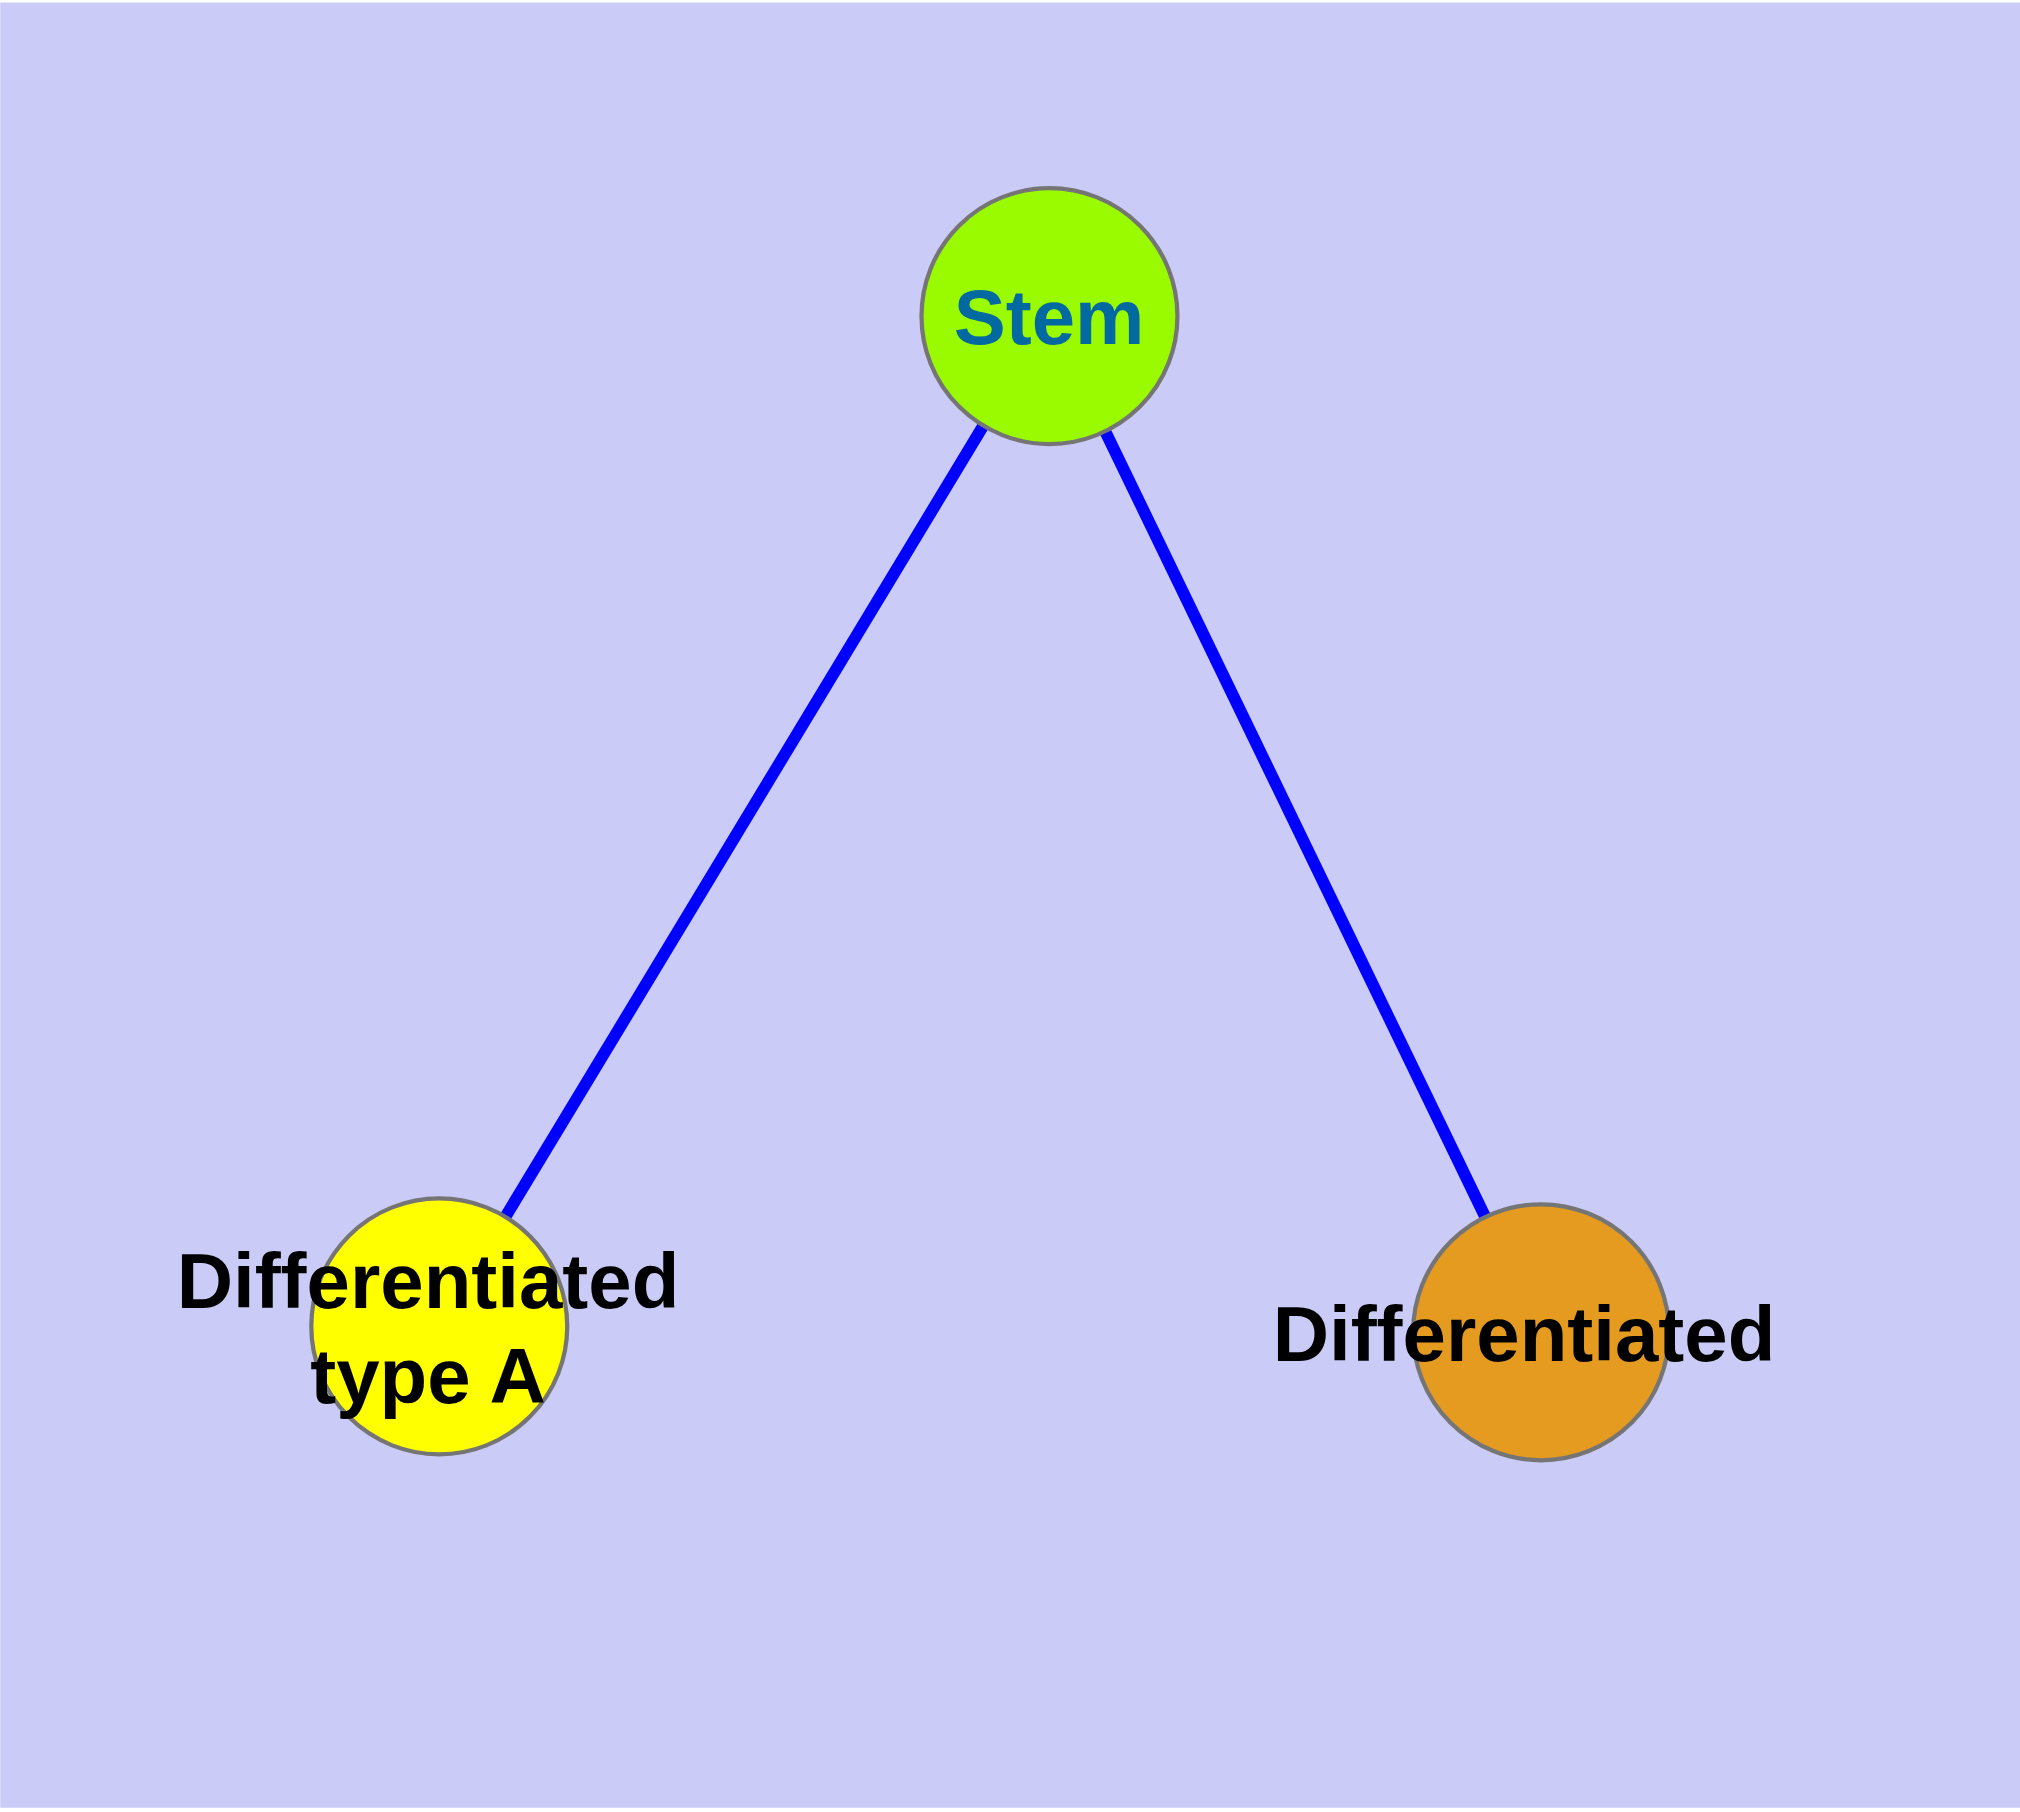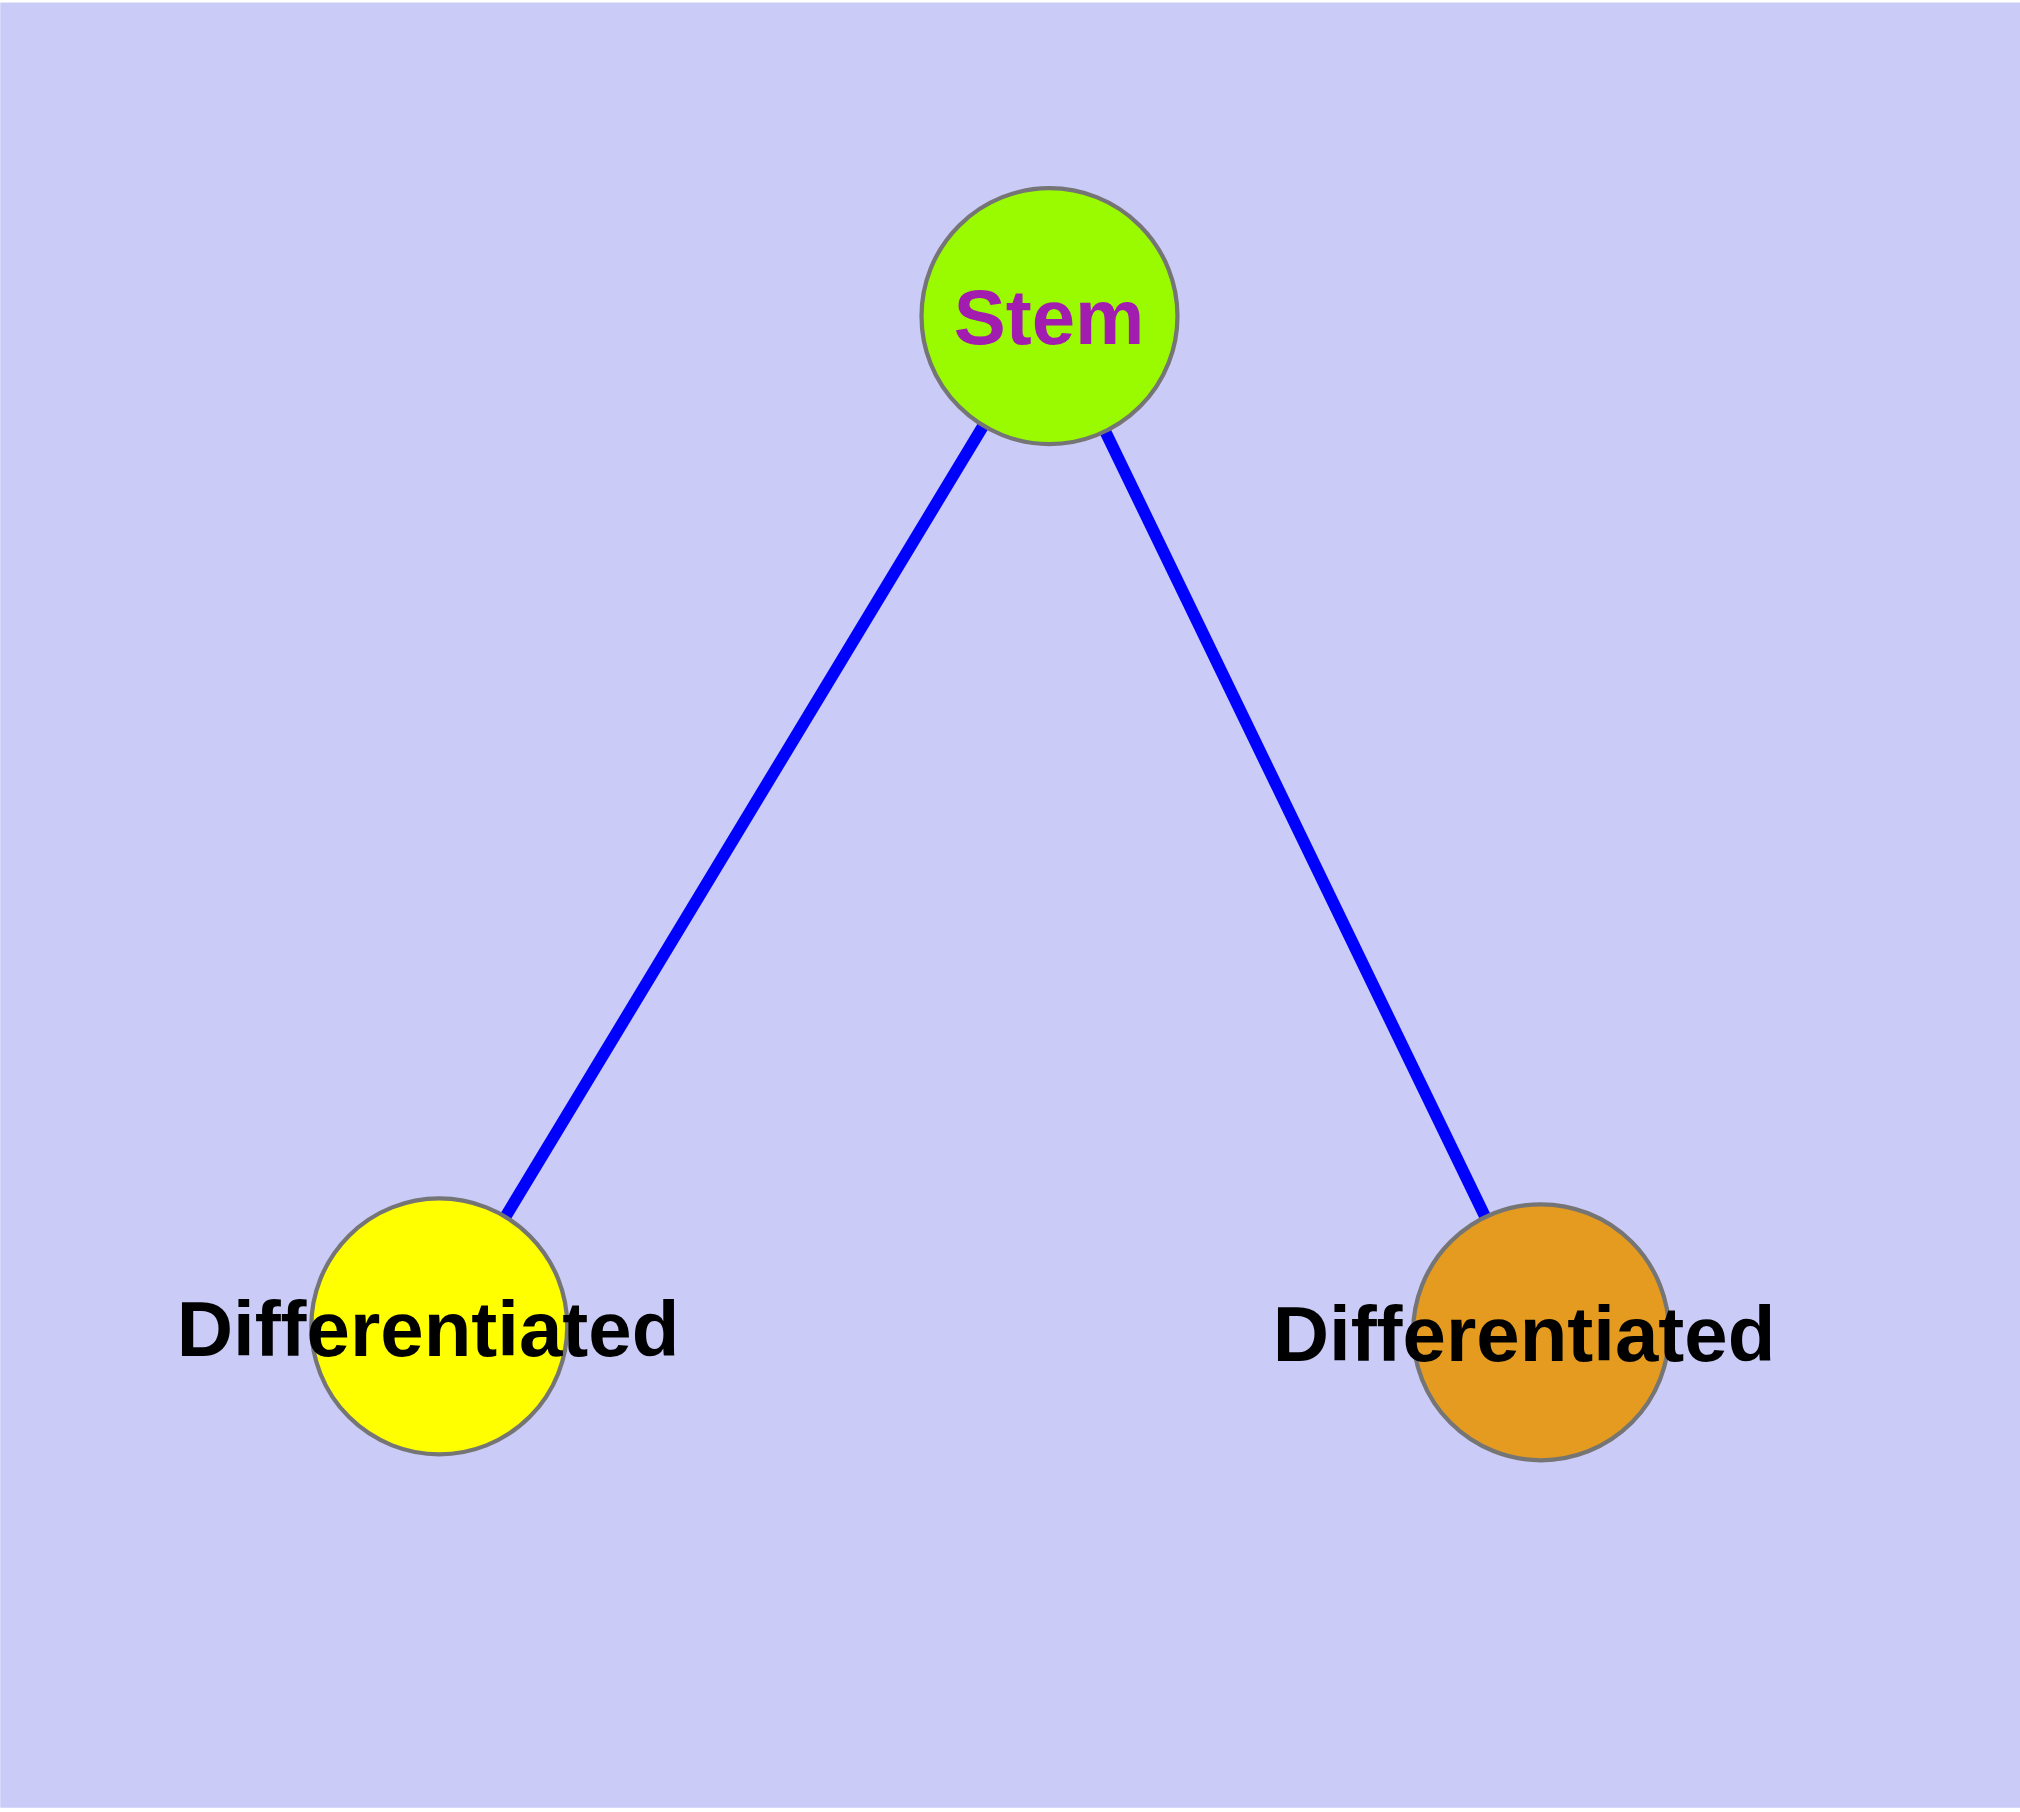"Stem" div.node-label { color: #a21caf -> #0369a1 }
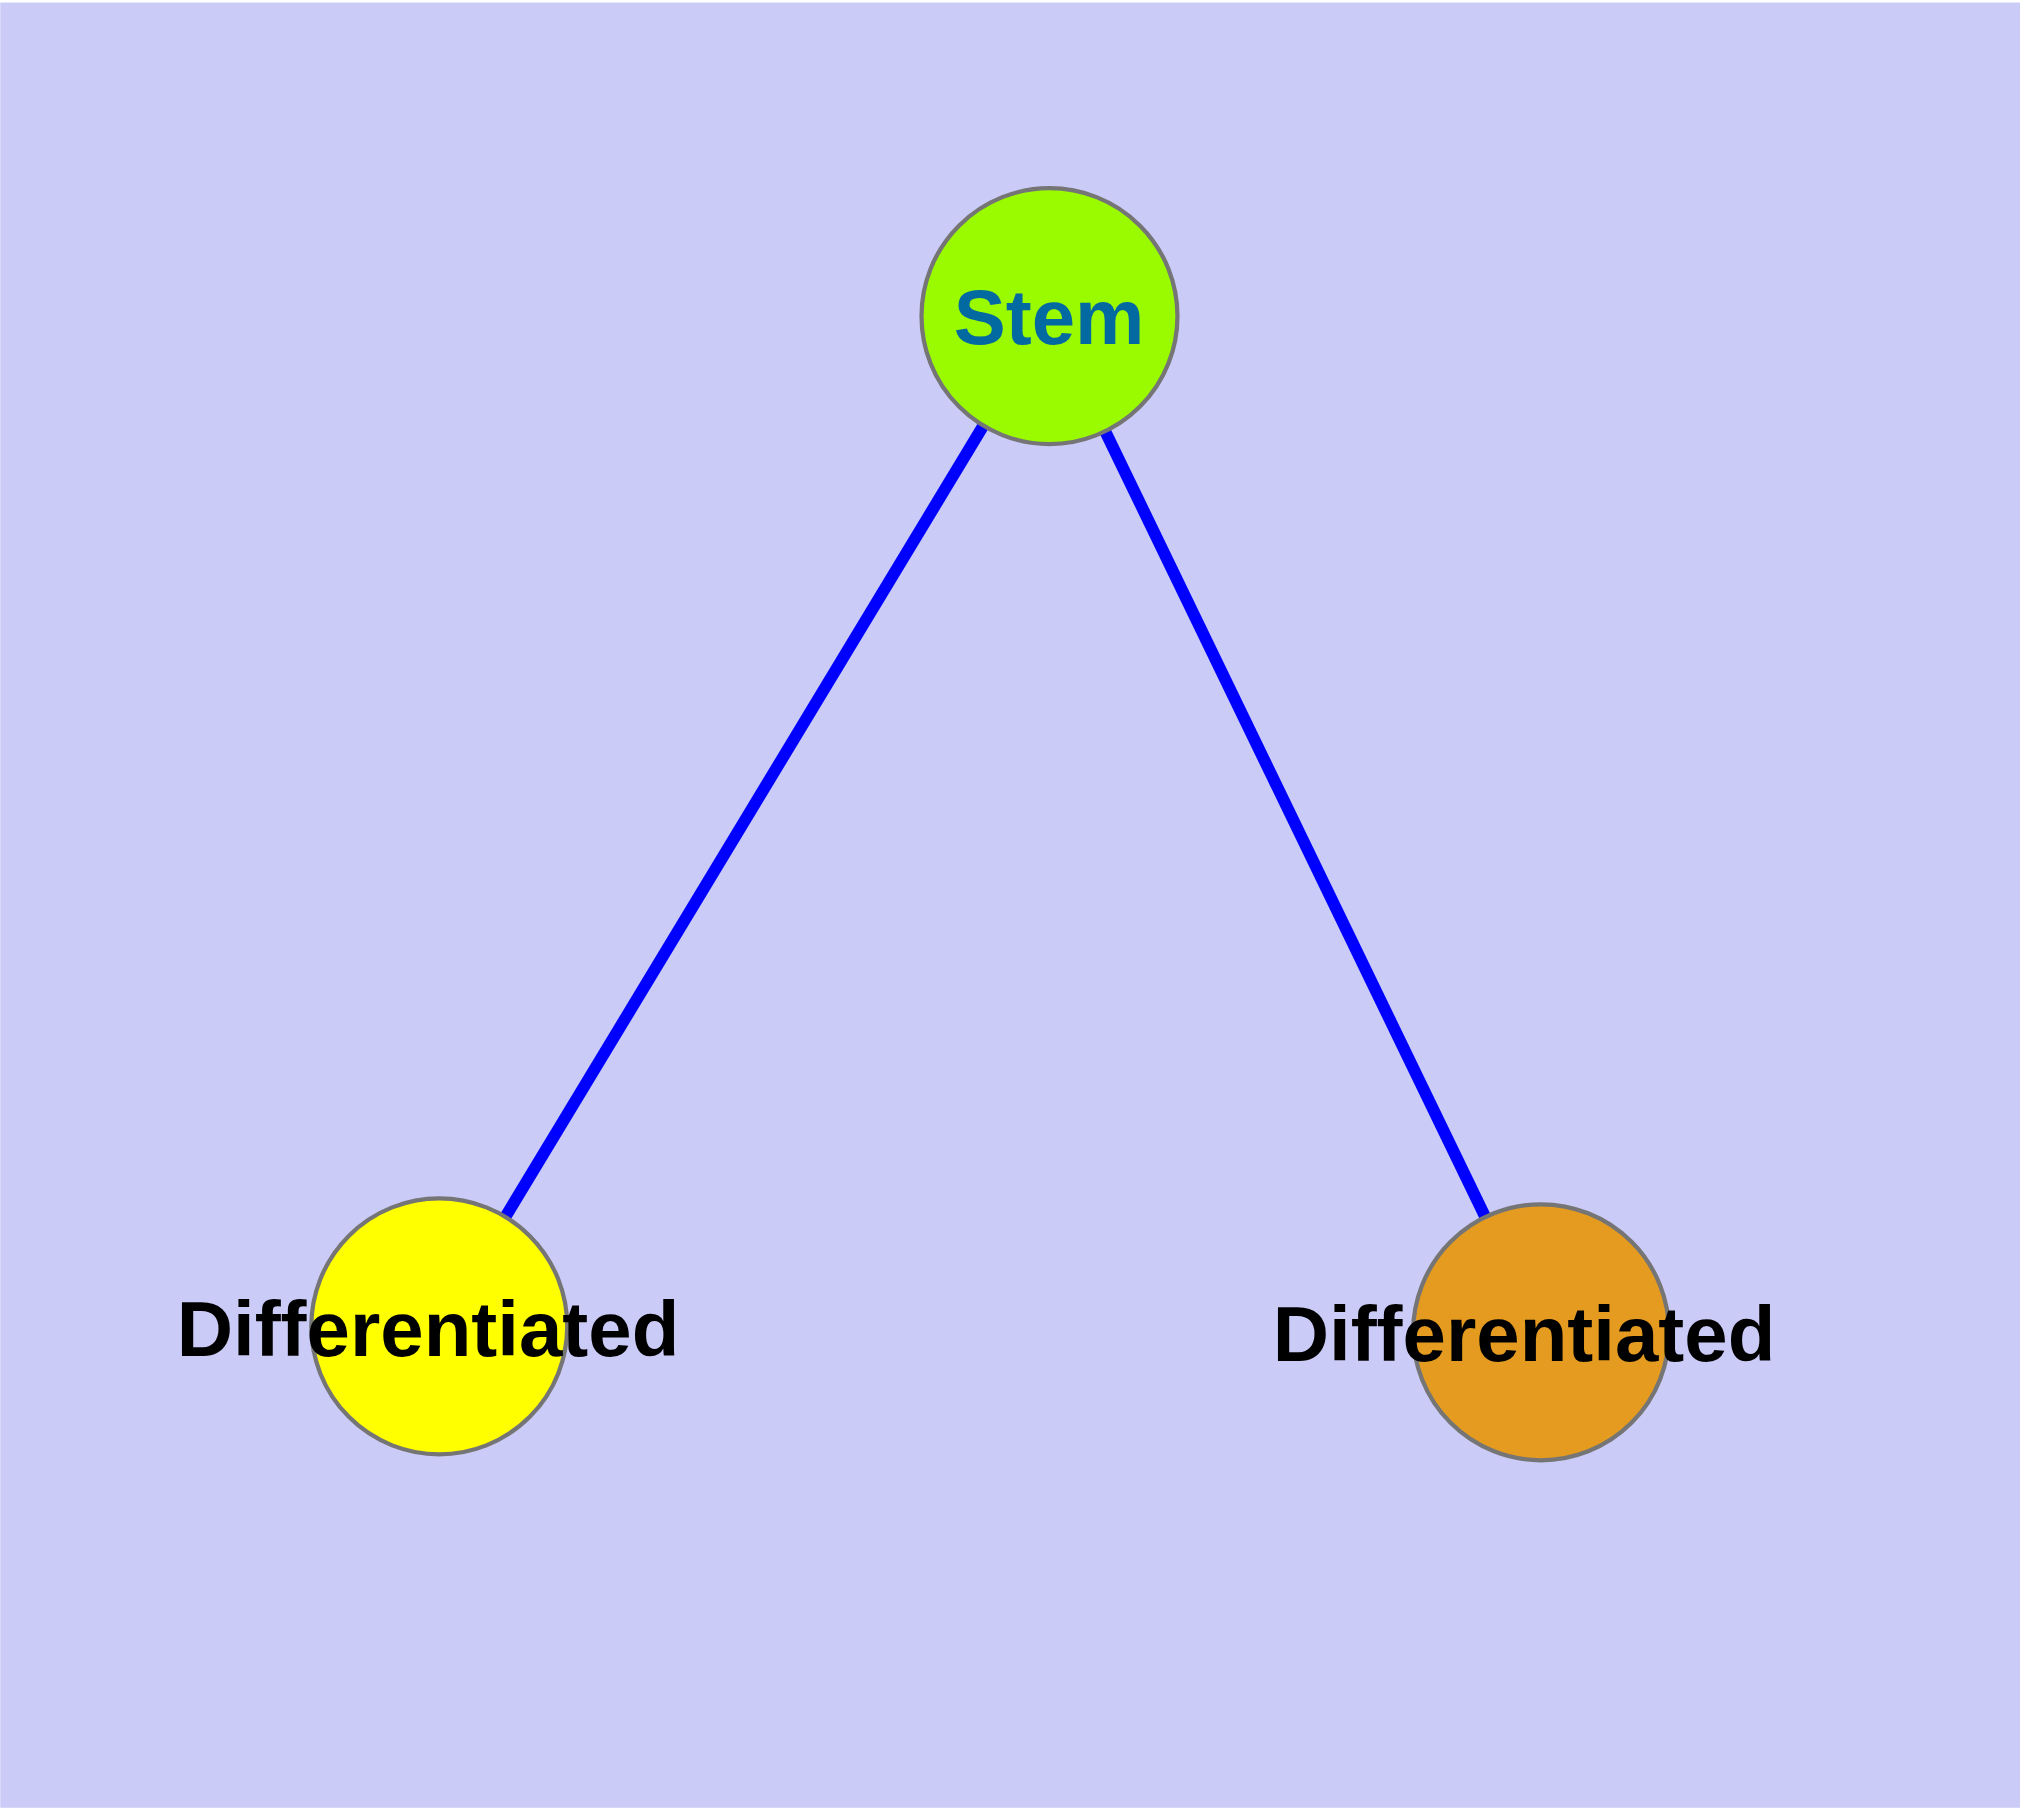"type A" div { html: none -> <div>type A</div> }
